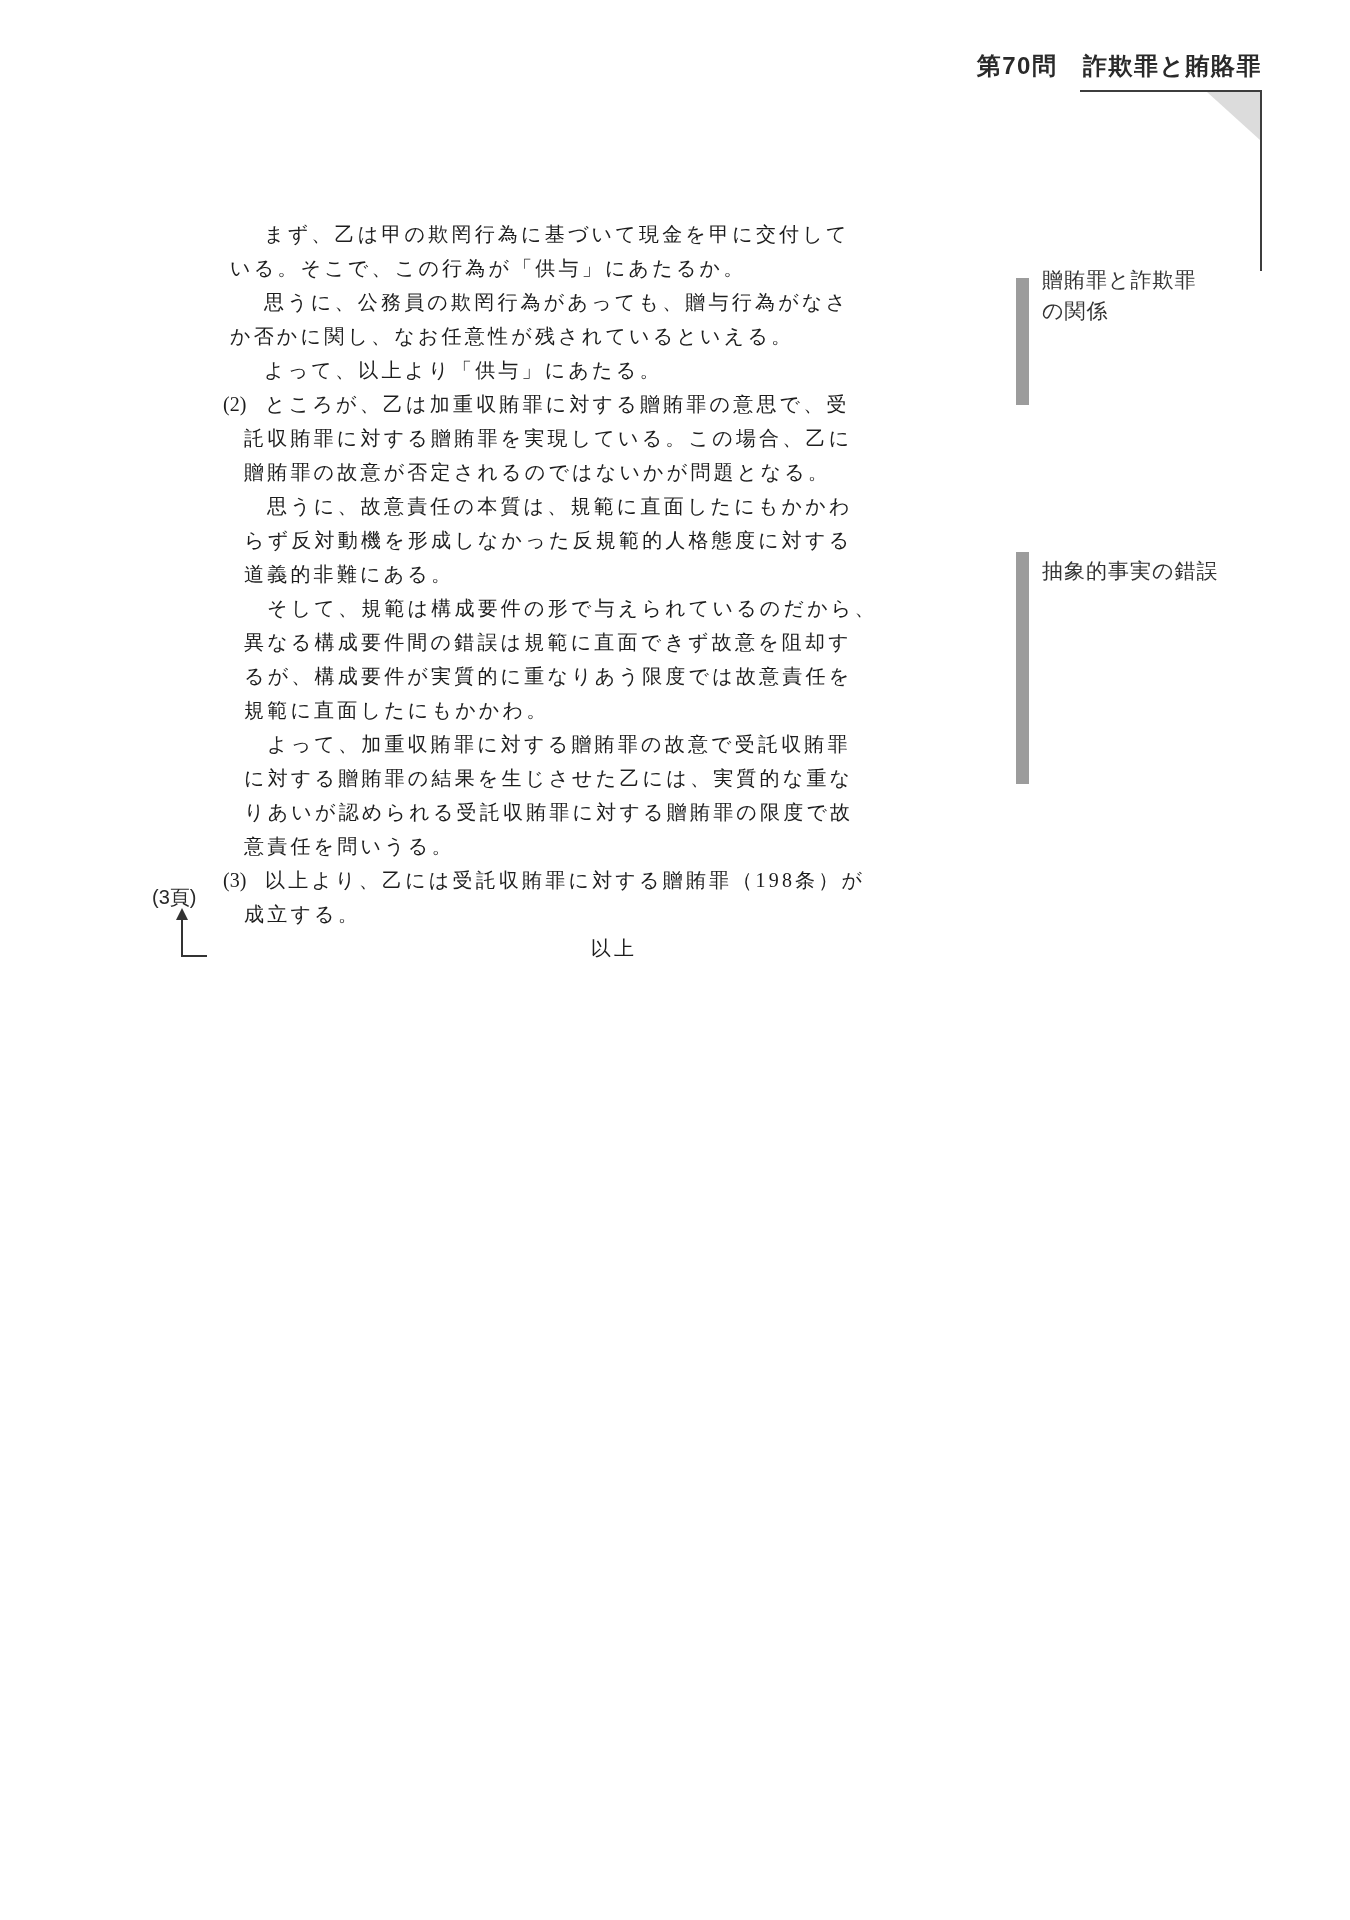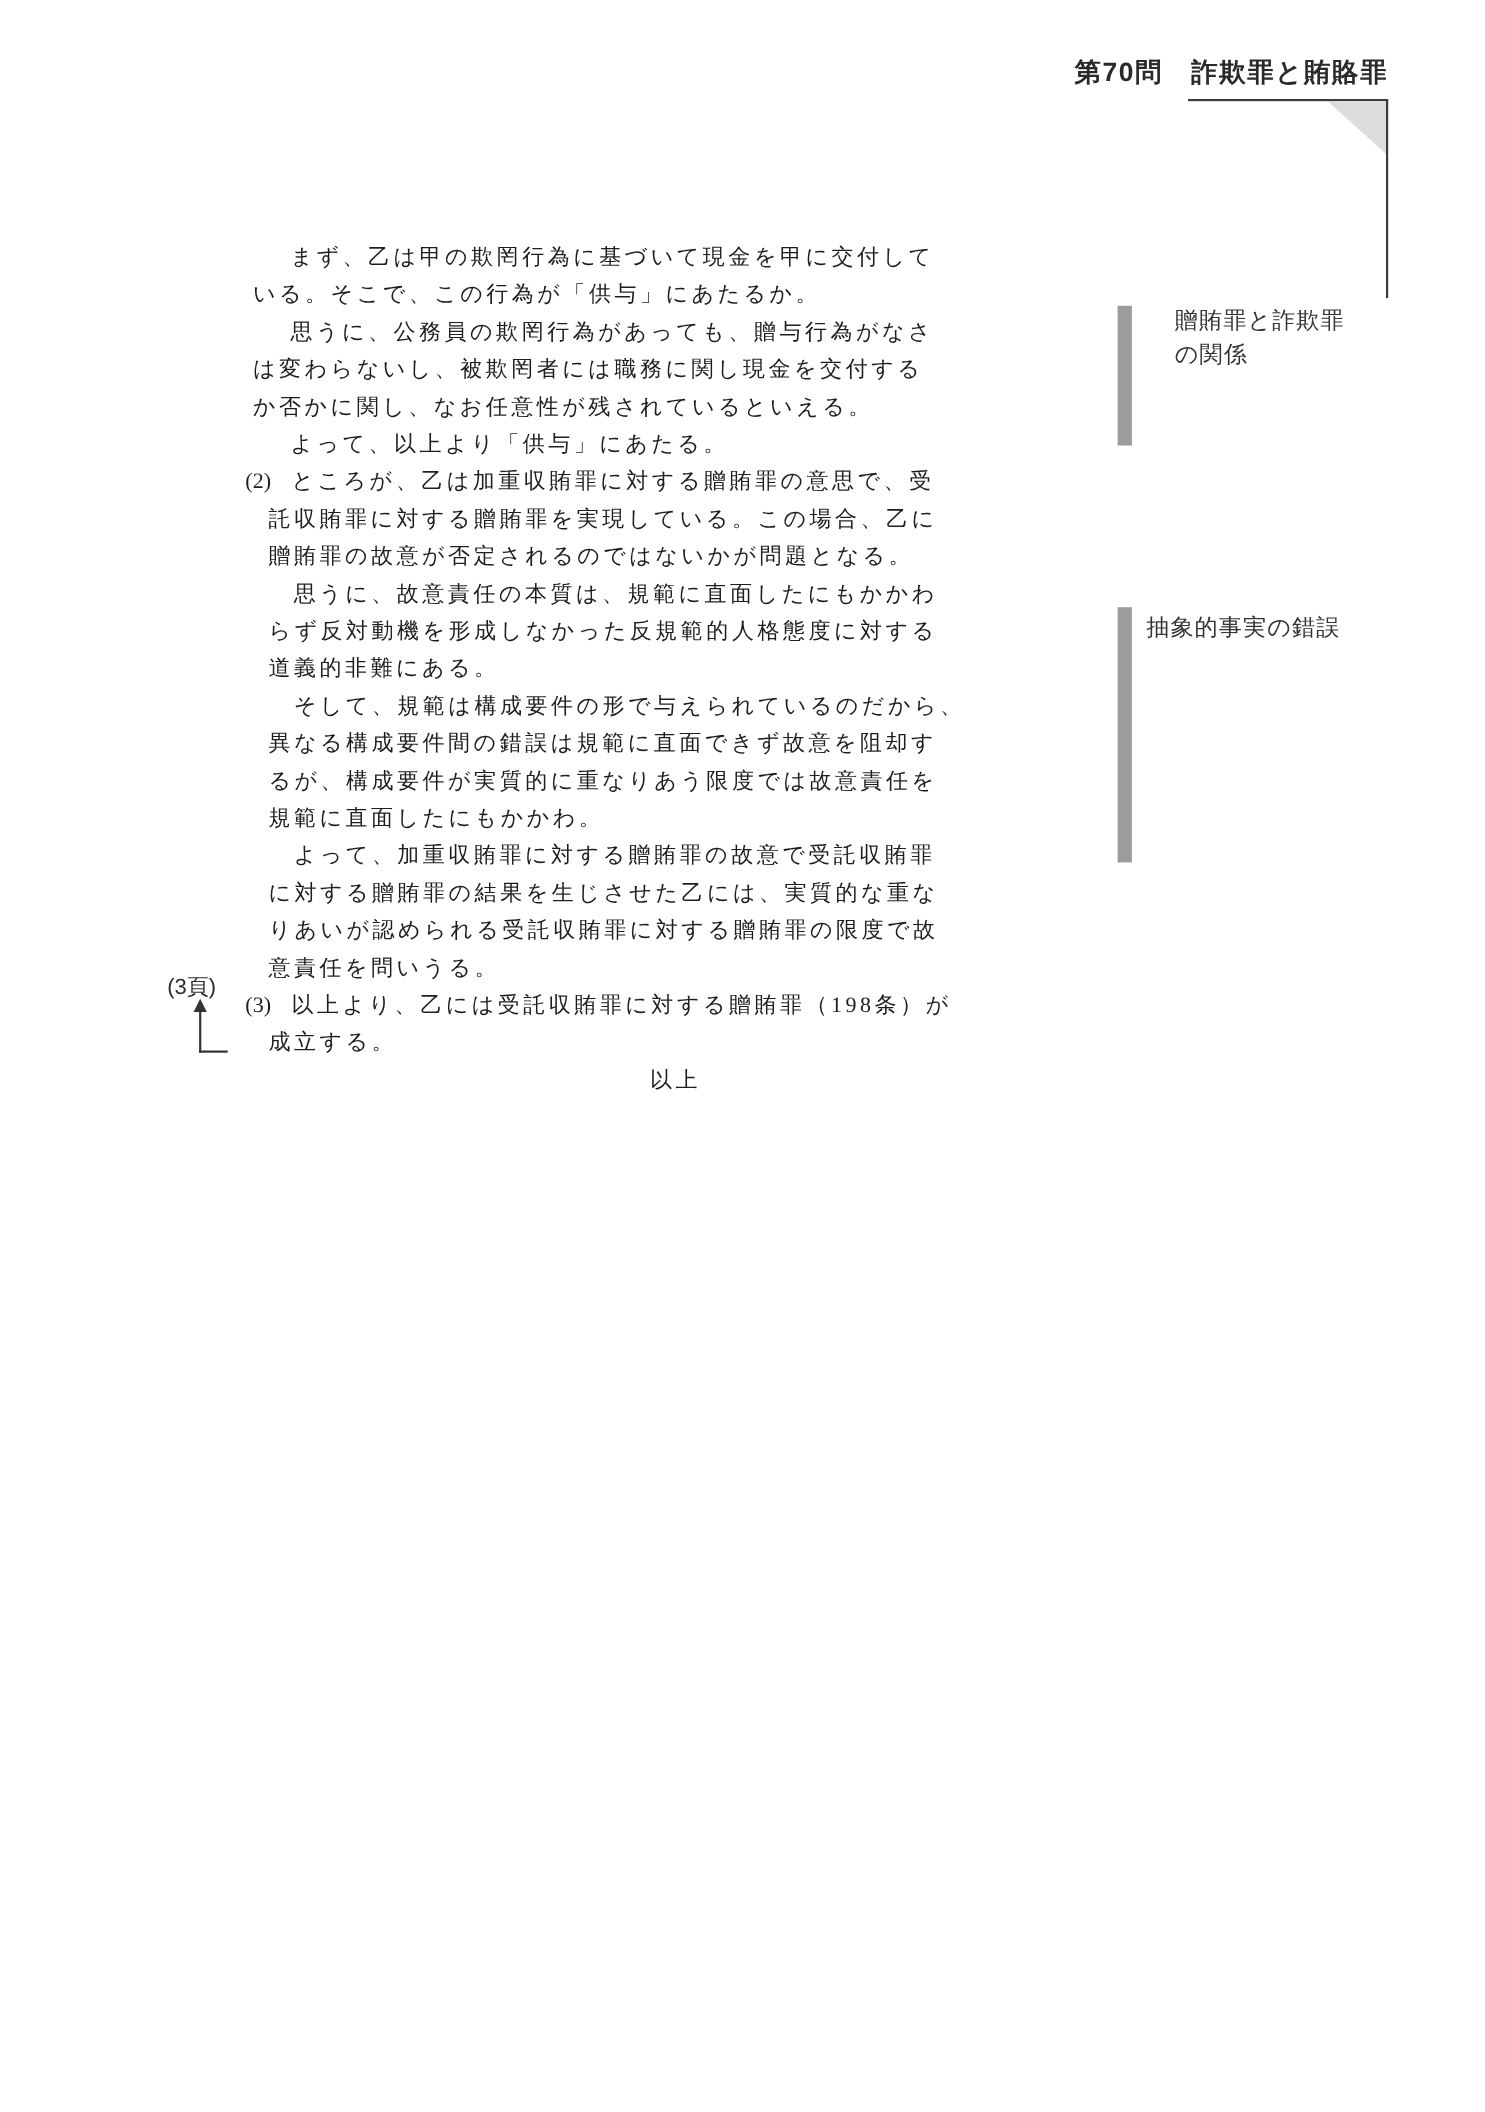"贈賄罪と詐欺罪" .note-1 { margin-left: 26px -> none; top: 276px -> 264px }
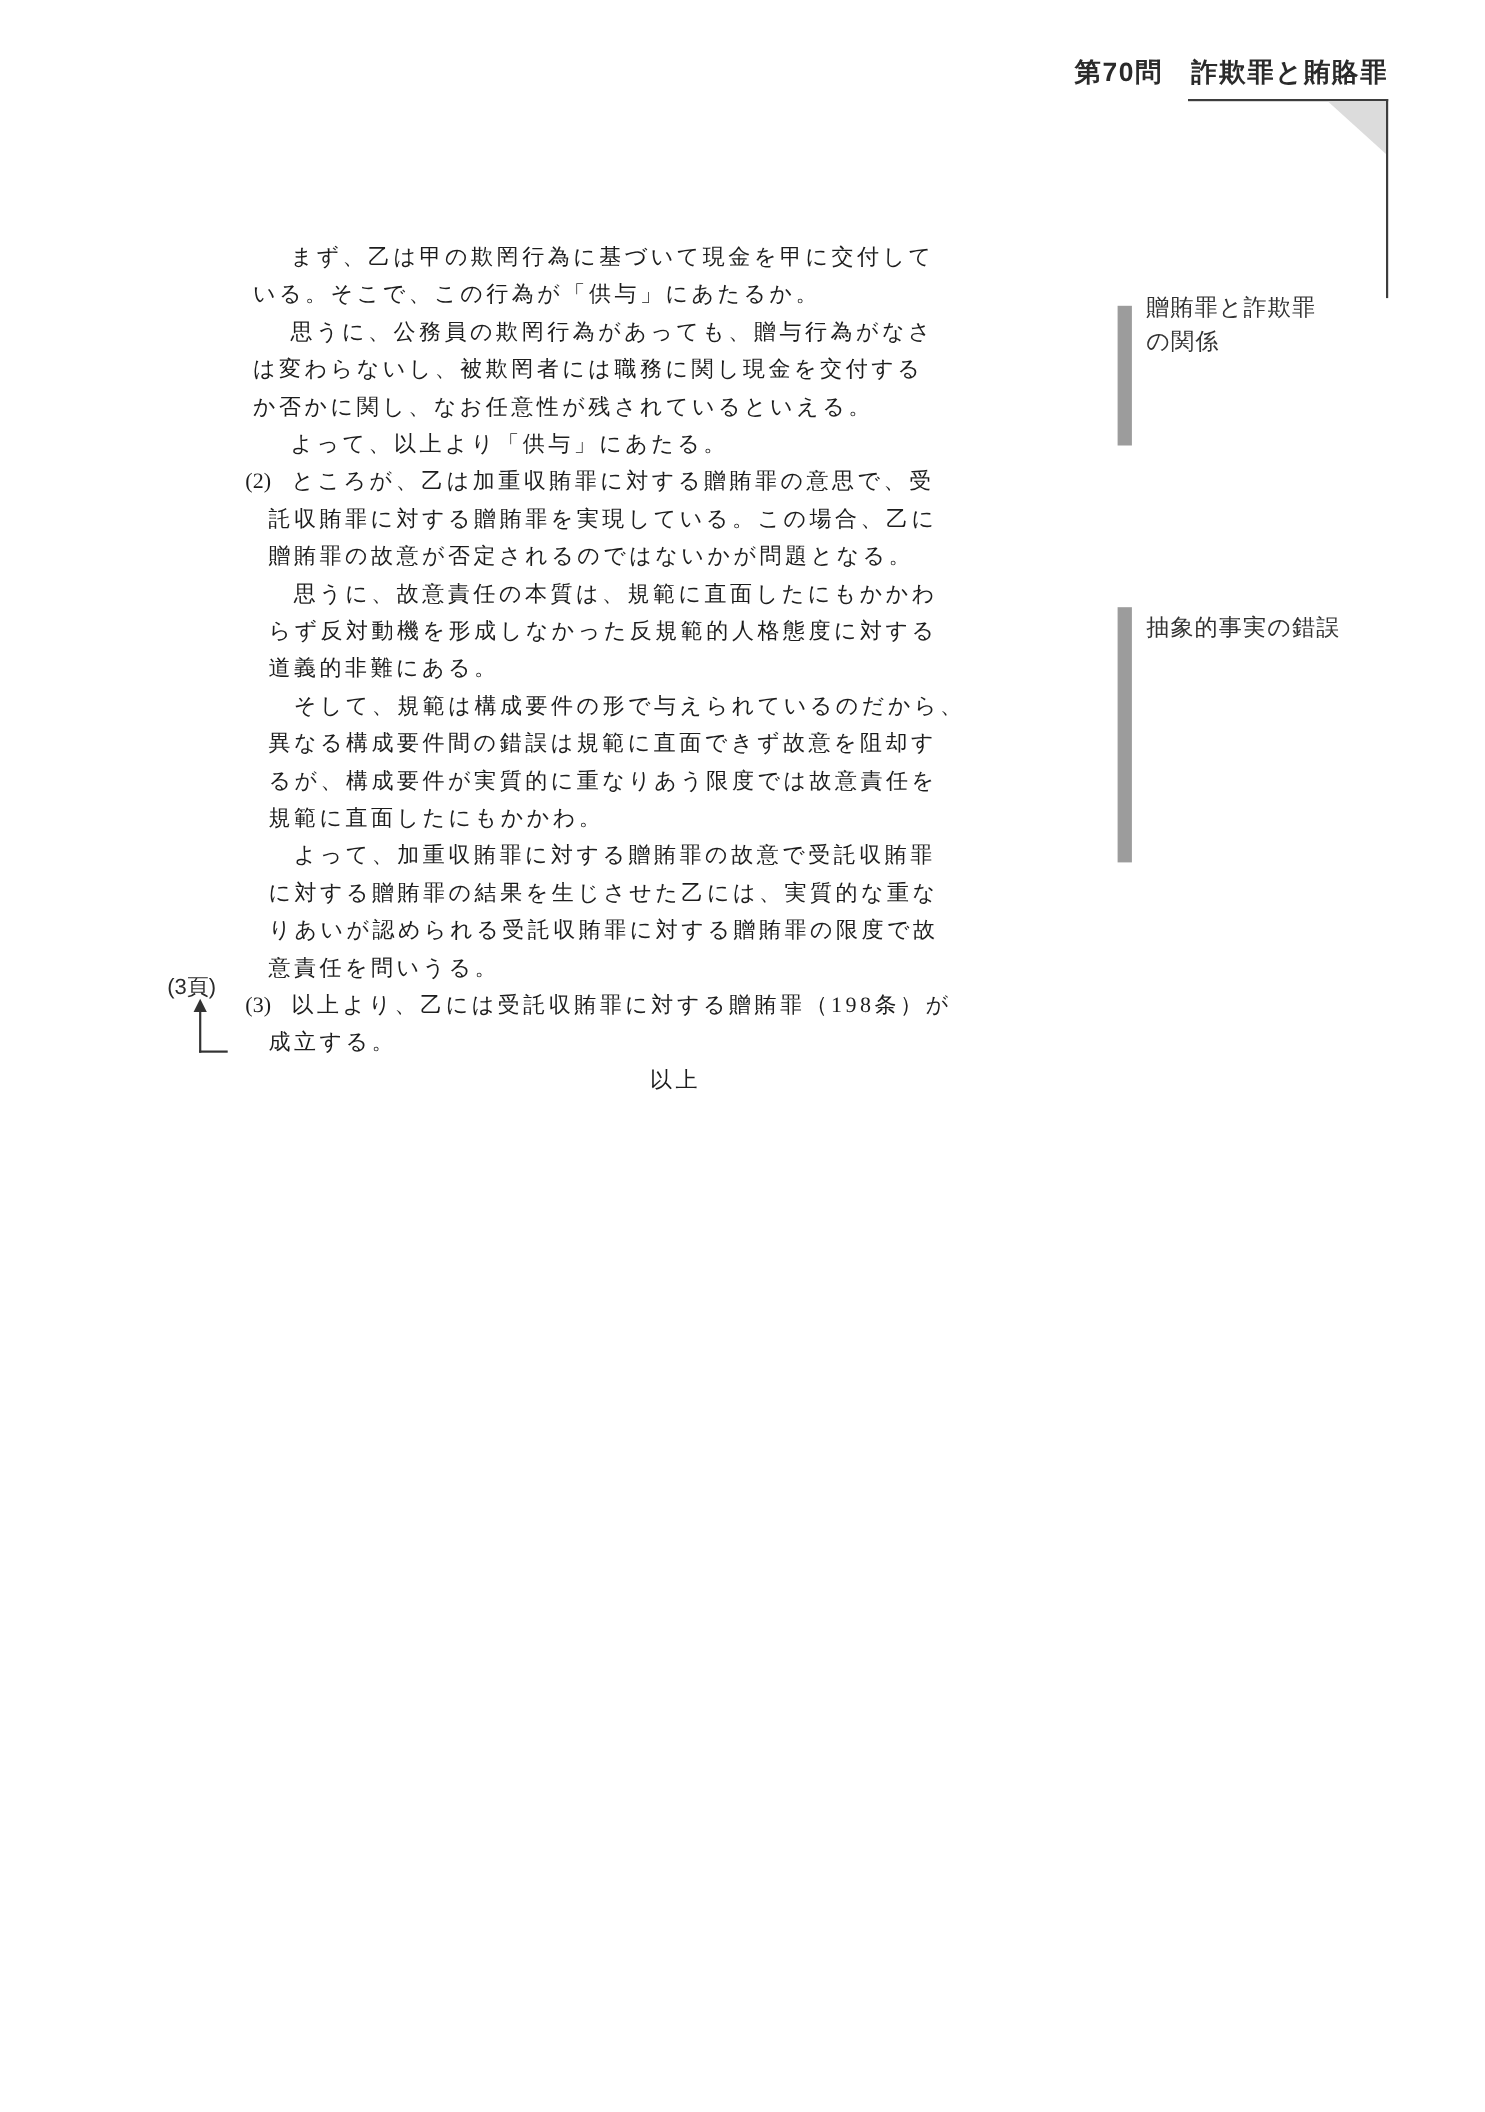"は変わらないし、被欺罔者には職務に関し現金を交付する" div.line { html: <div>は変わらないし、被欺罔者には職務に関し現金を交付する</div> -> none }
